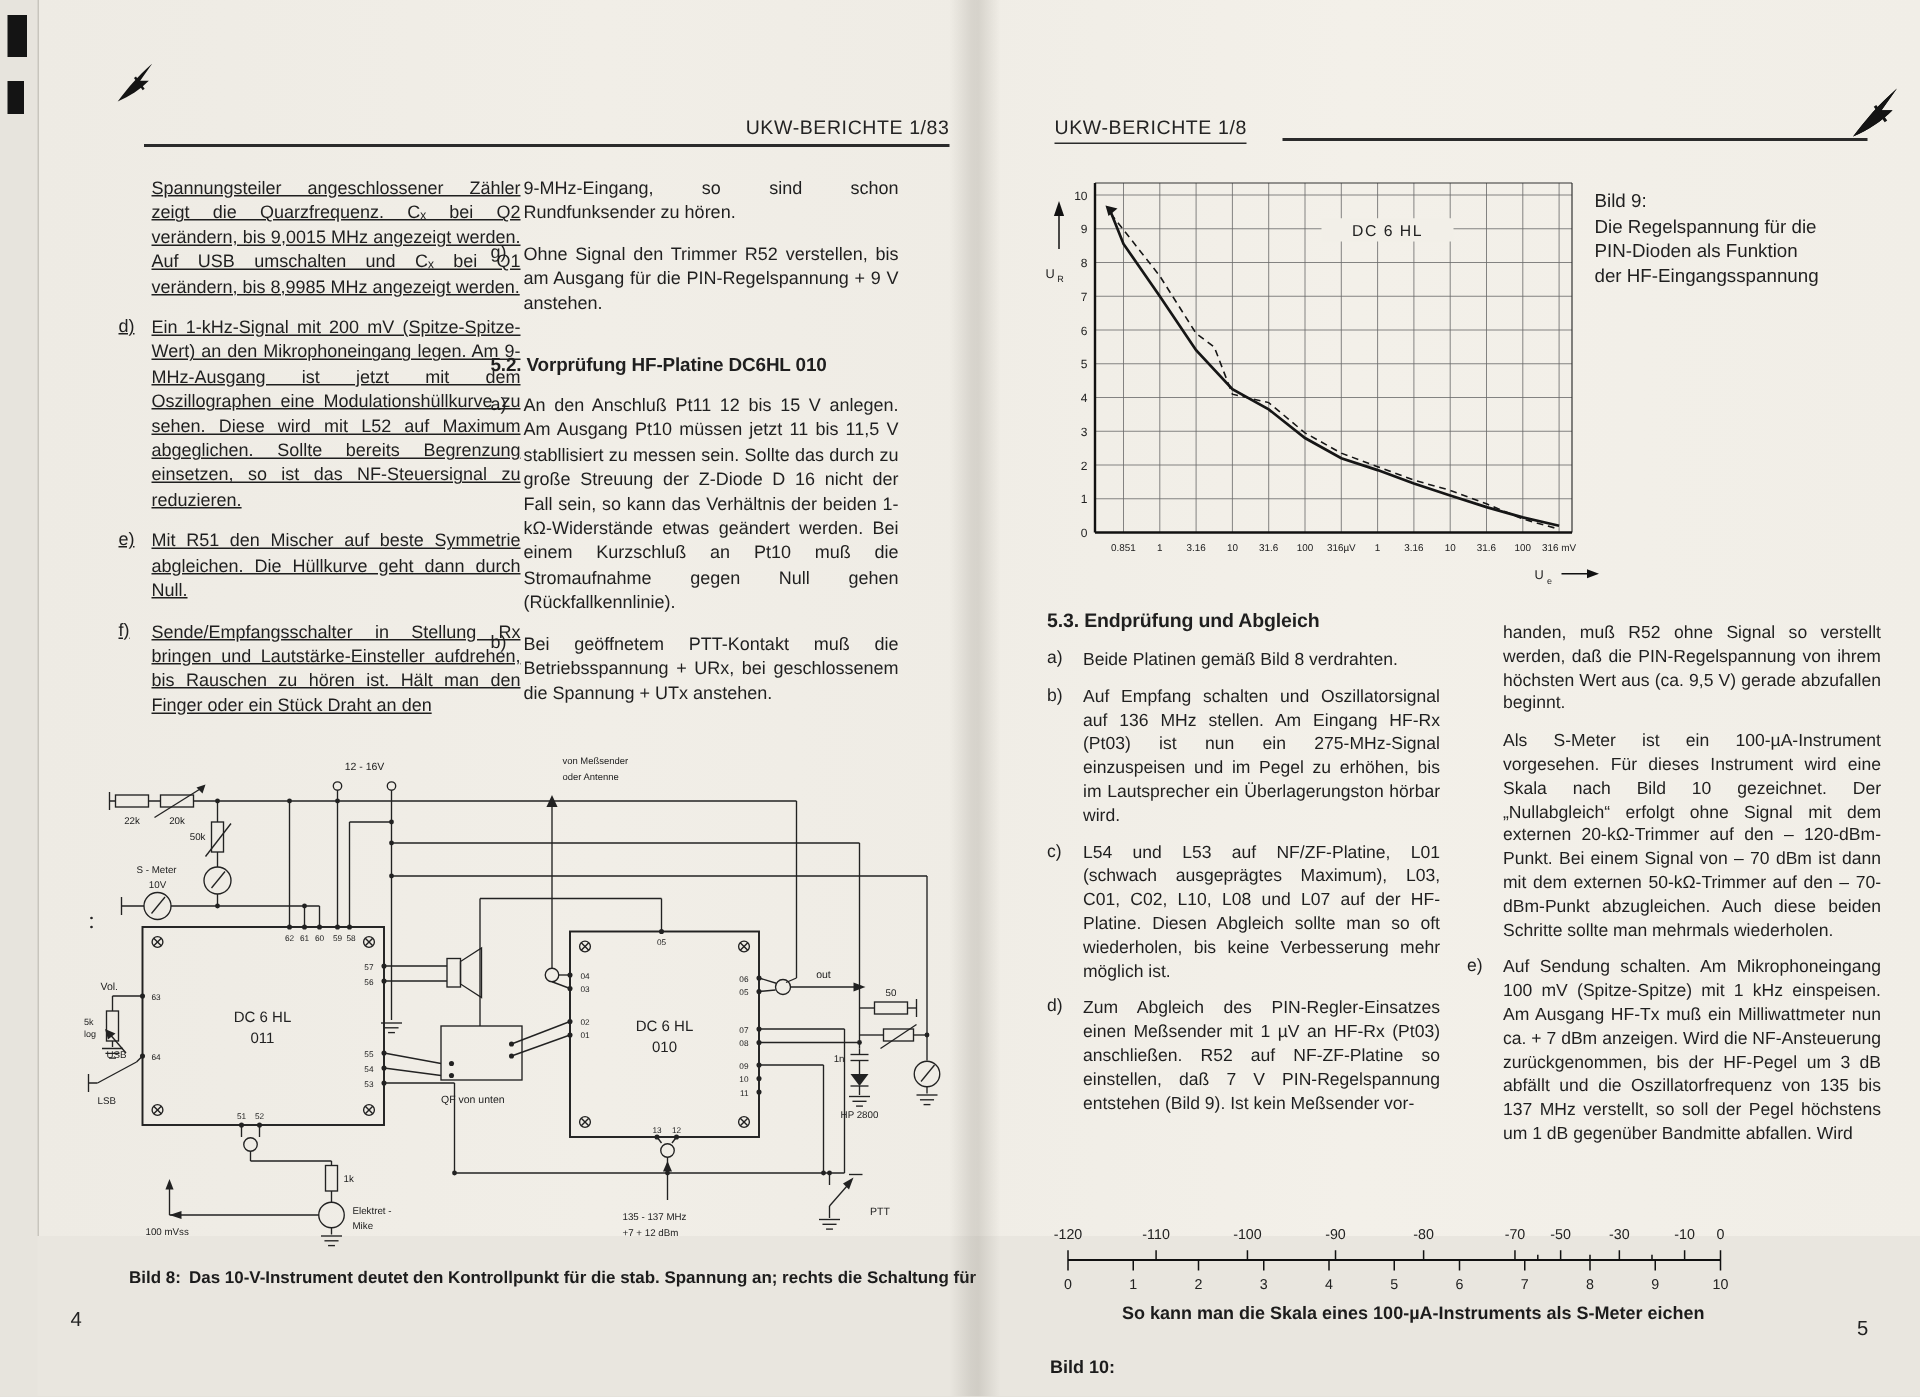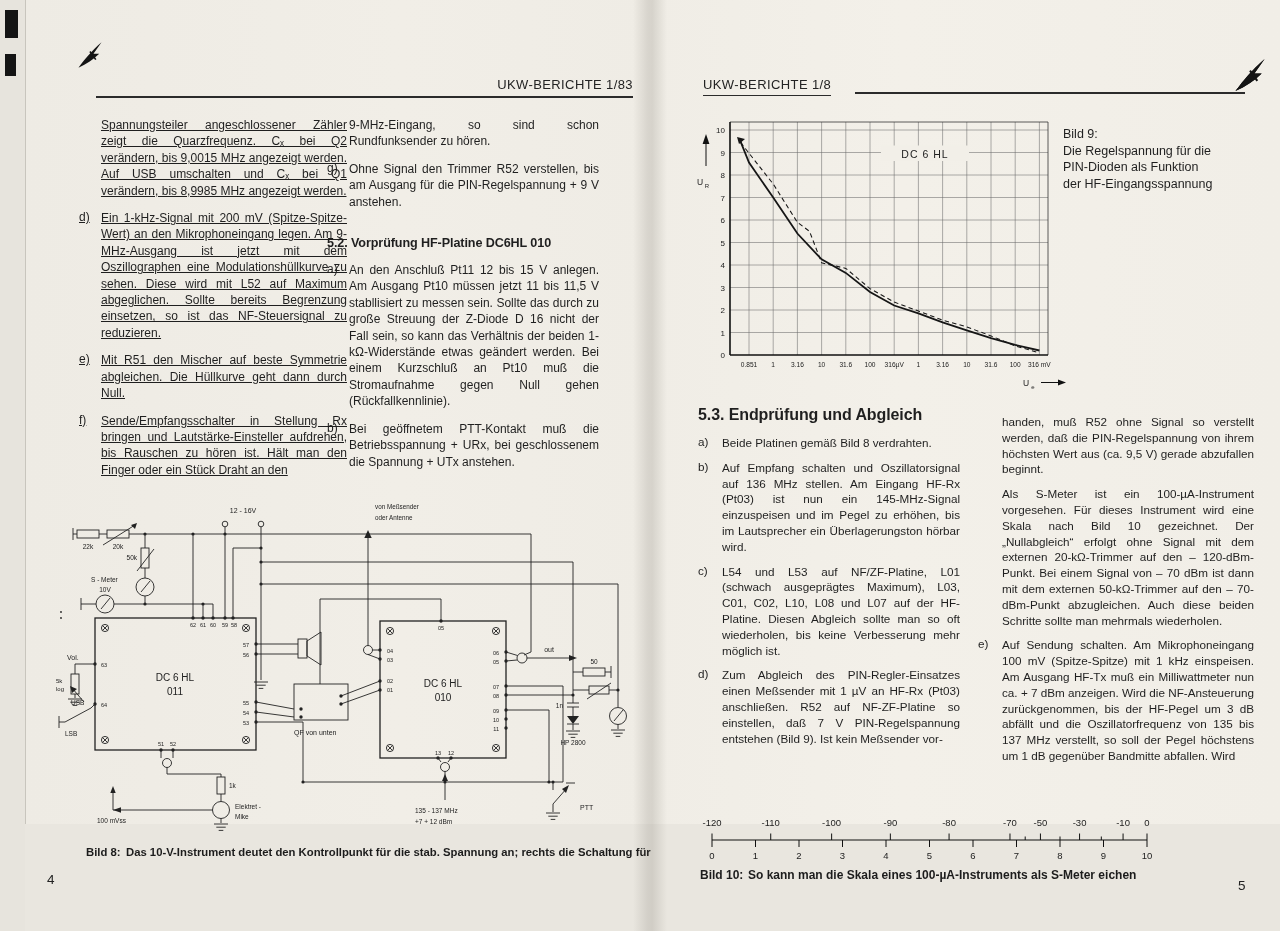"5.3. Endprüfung und Abgleich" .rp .h2 { font-size: 16px -> 13px }
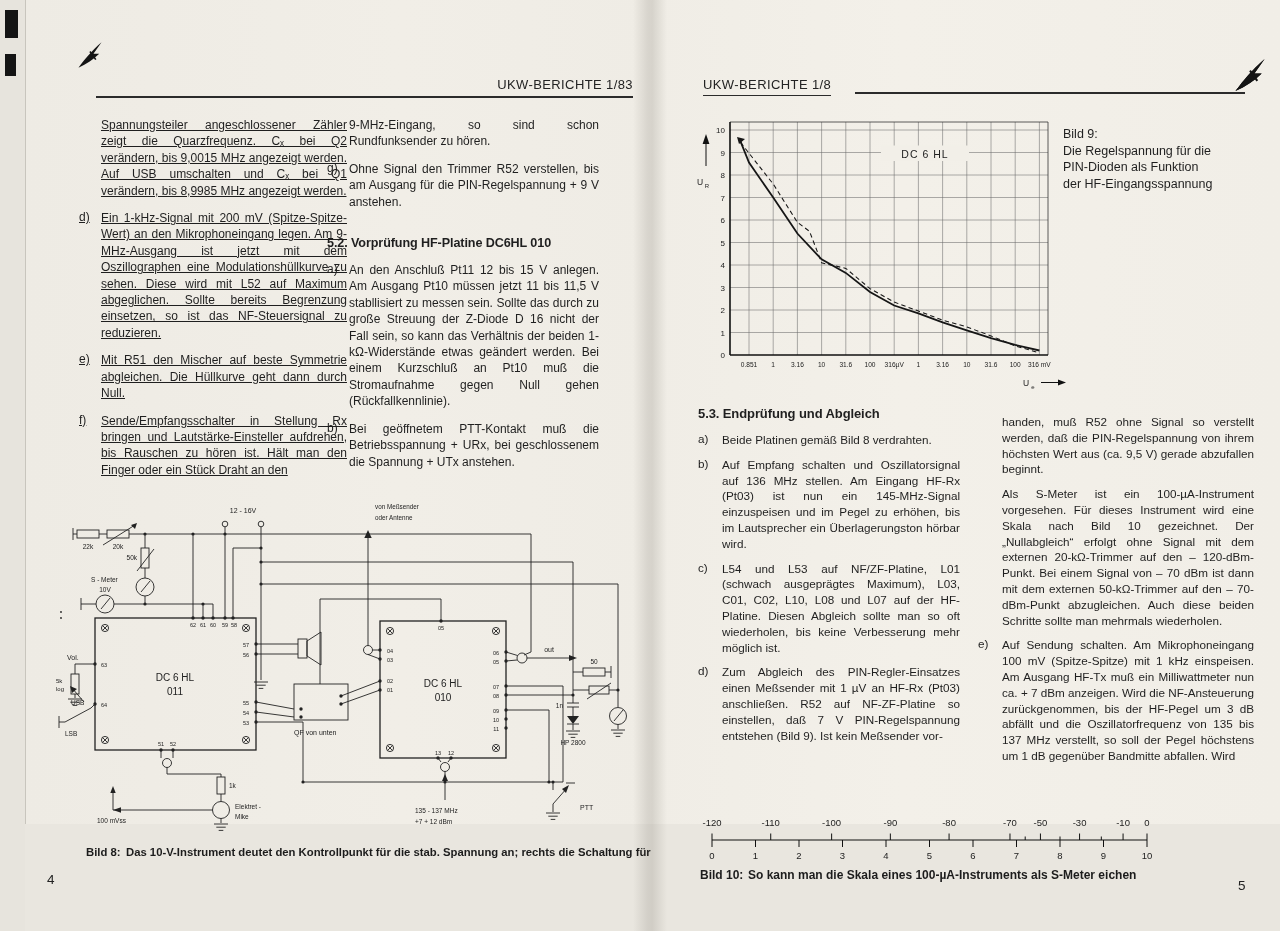"Auf Empfang schalten und" span.ttext { text: 145-MHz-Signal -> 275-MHz-Signal }
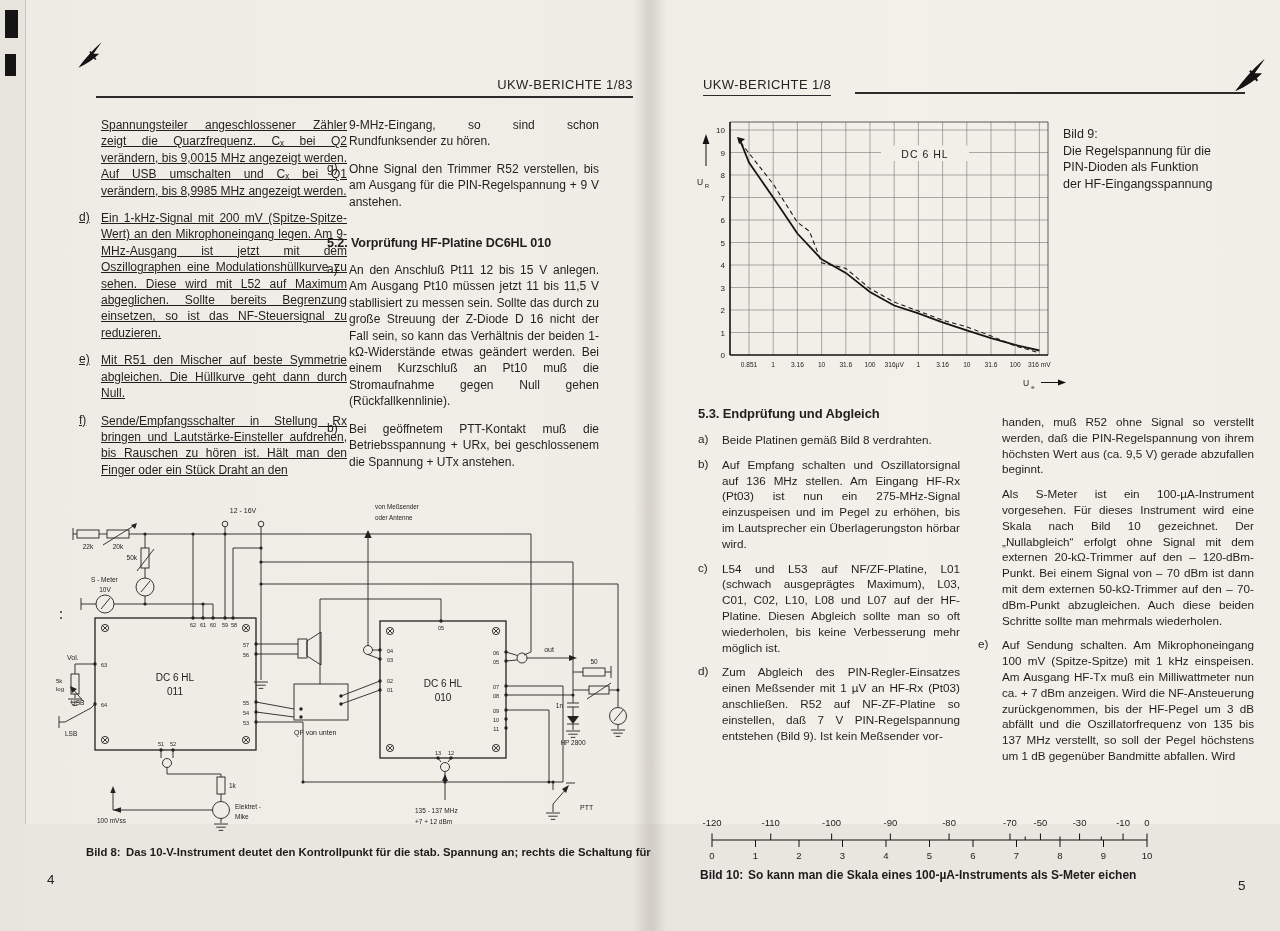"Bild 10:" div.caption { margin-top: none -> 36px }
